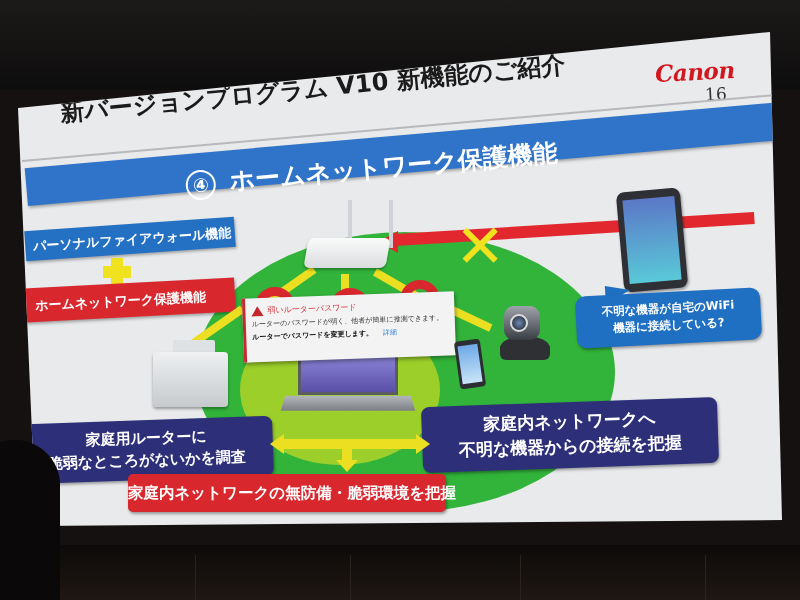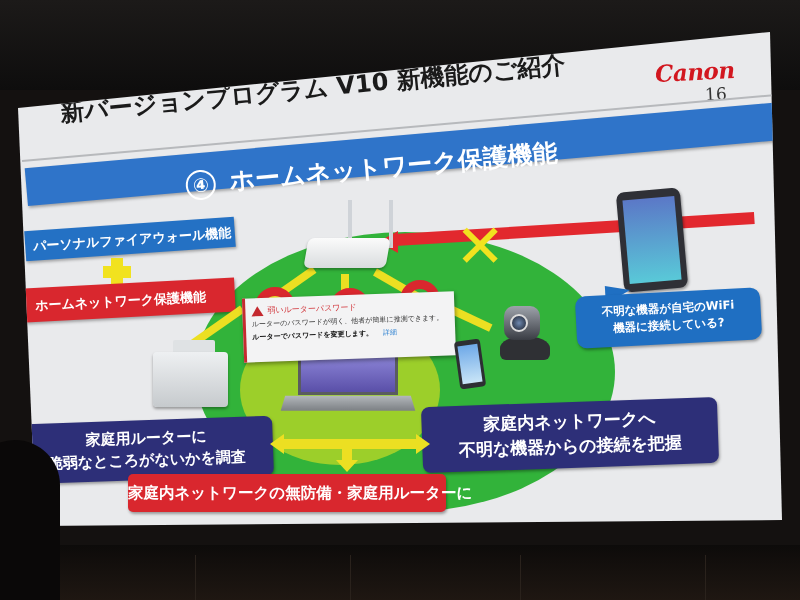"家庭内ネットワークの無防備・家庭用ルーターに" div.red-bottom { text: 家庭用ルーターに -> 脆弱環境を把握 }
